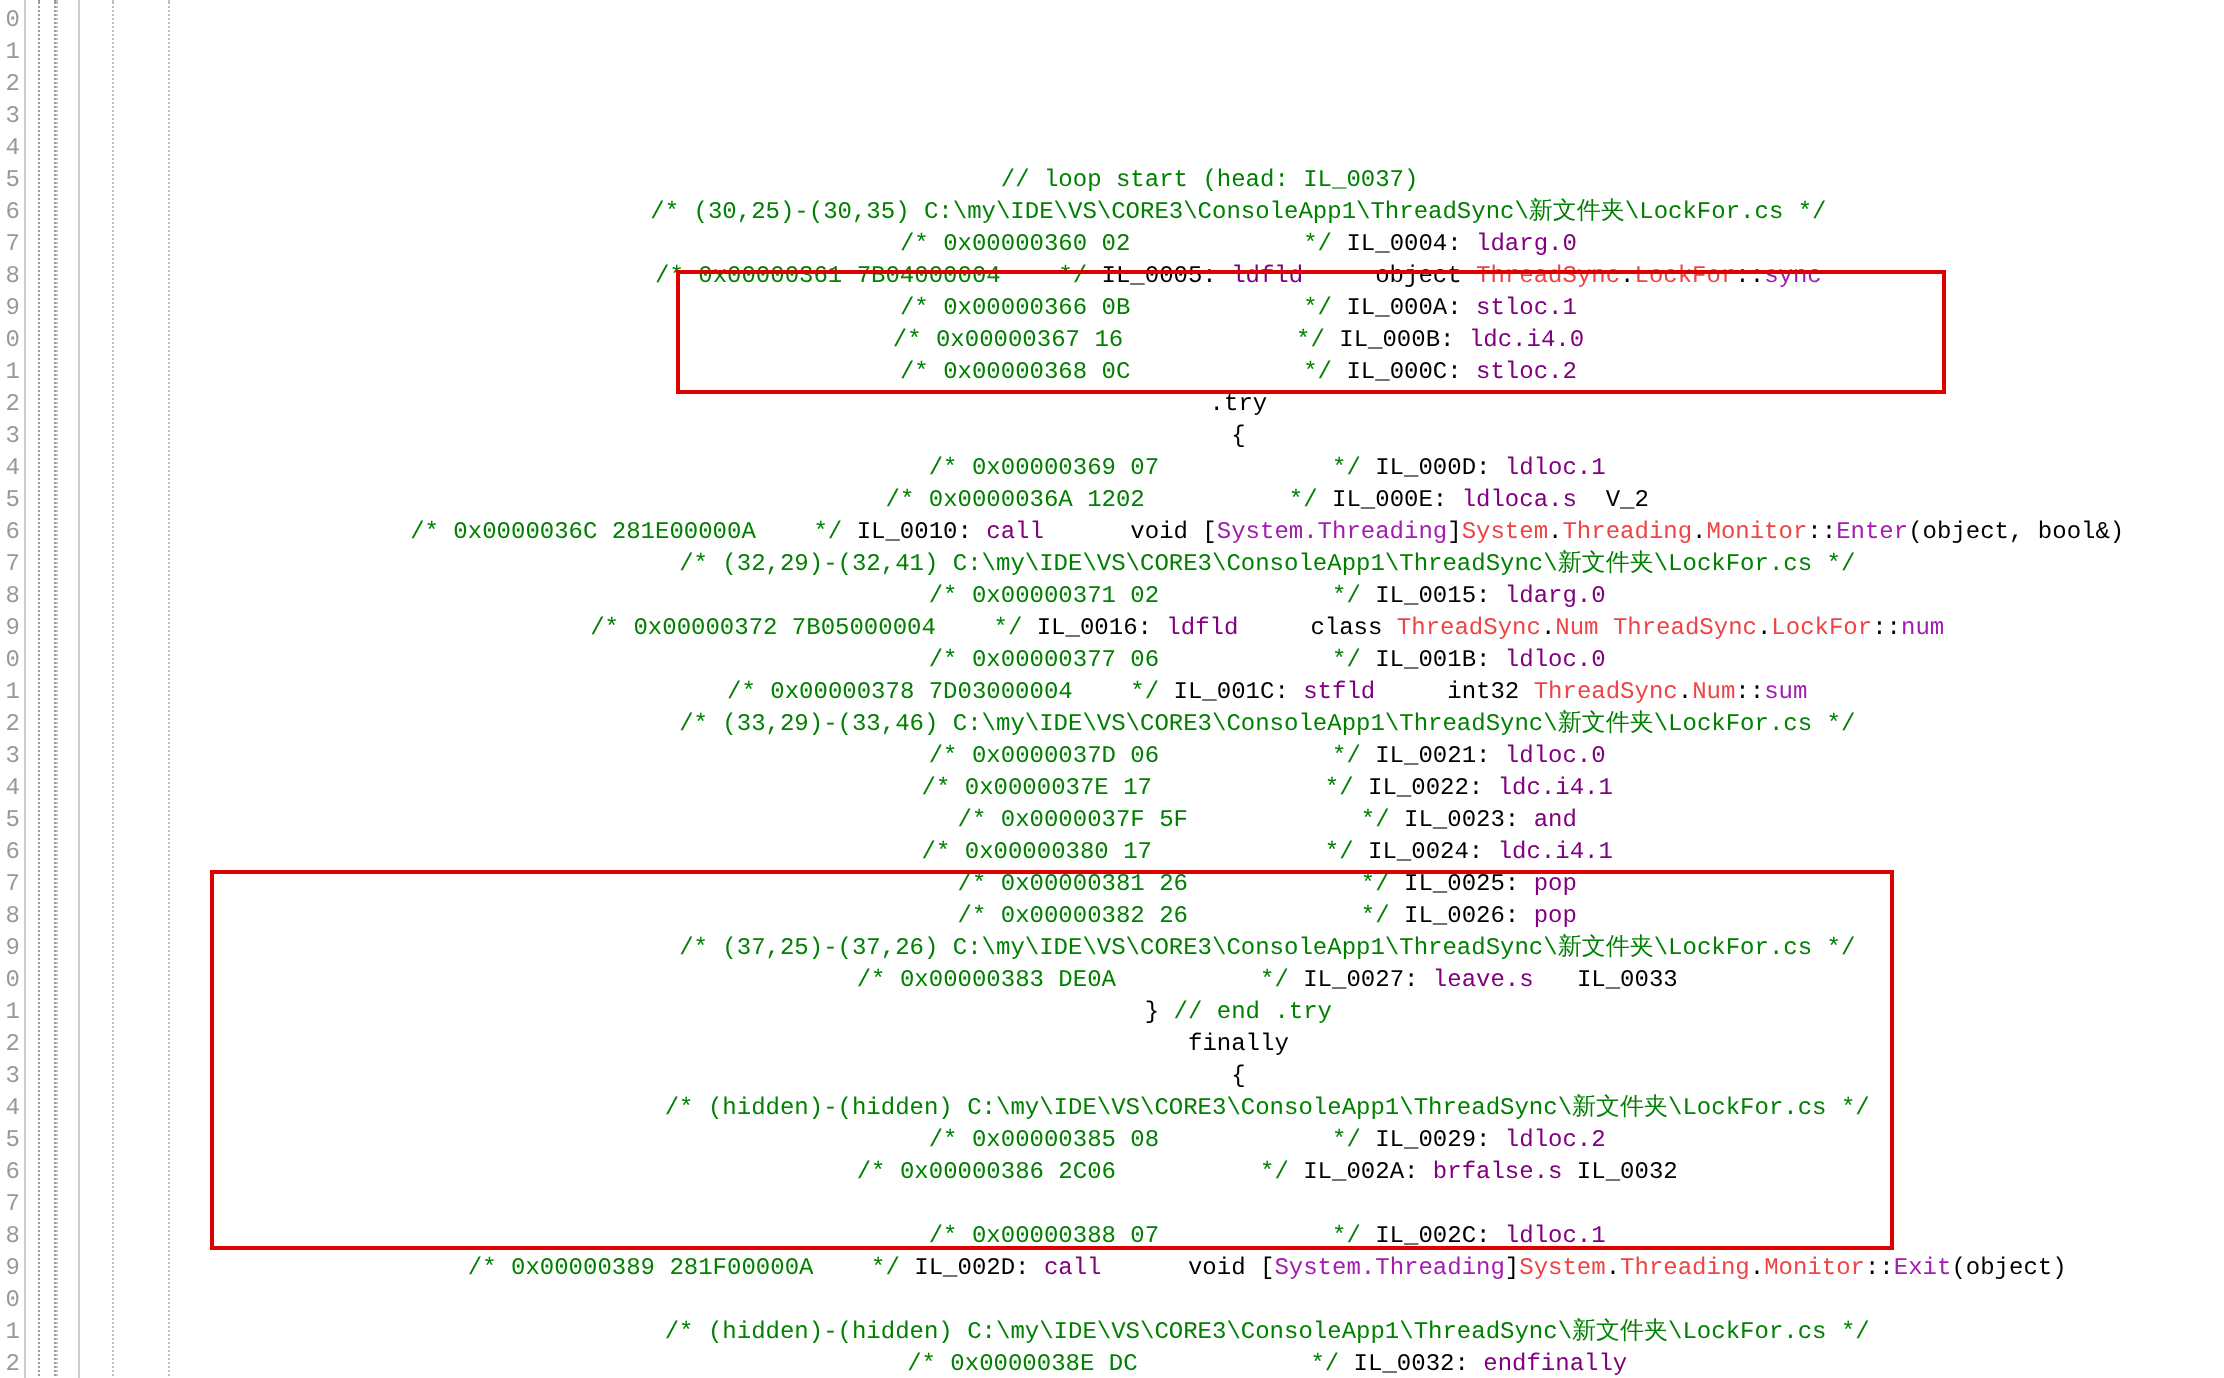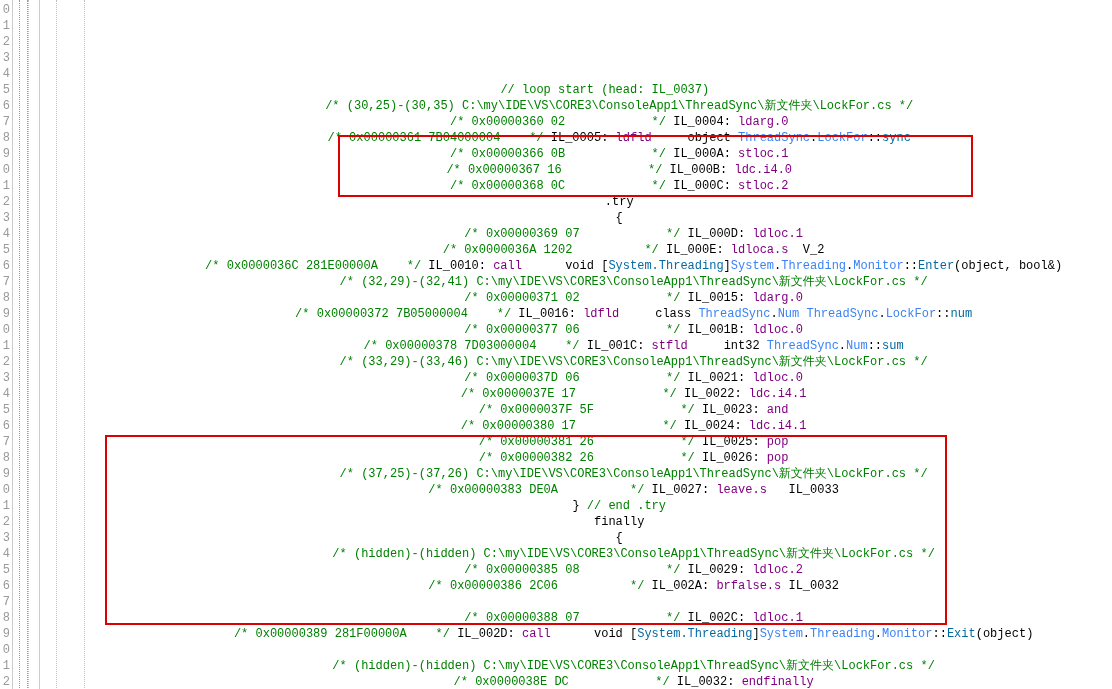"ThreadSync" .pink { color: #3b82f6 -> #ef4444 }
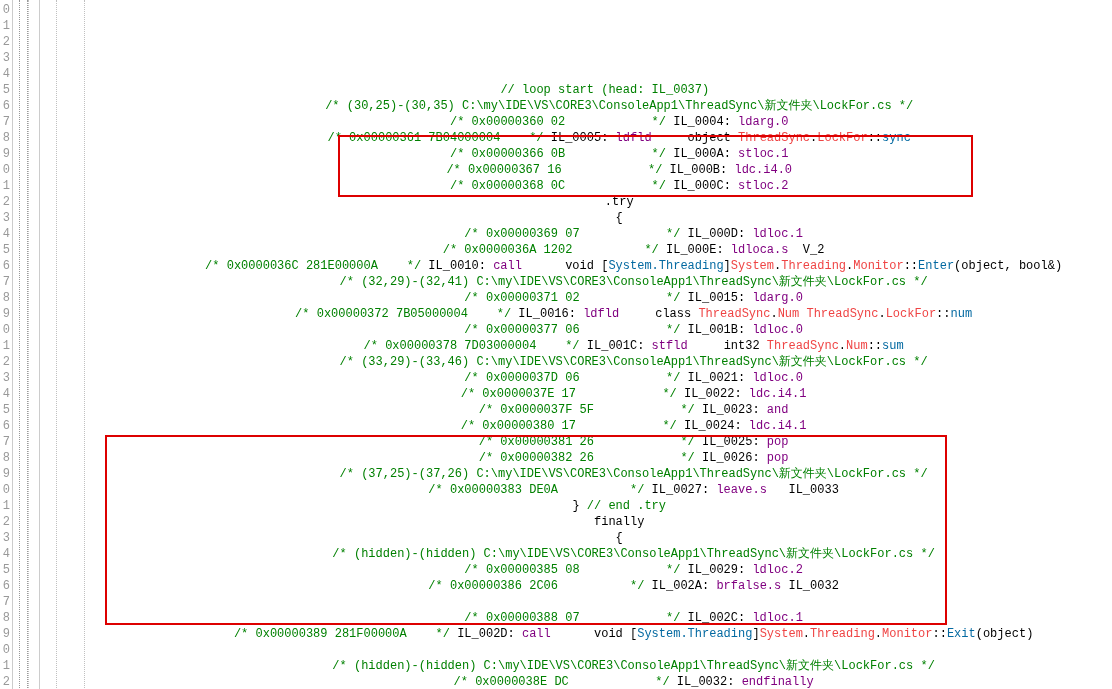"sync" .brown { color: #0369a1 -> #a21caf }
